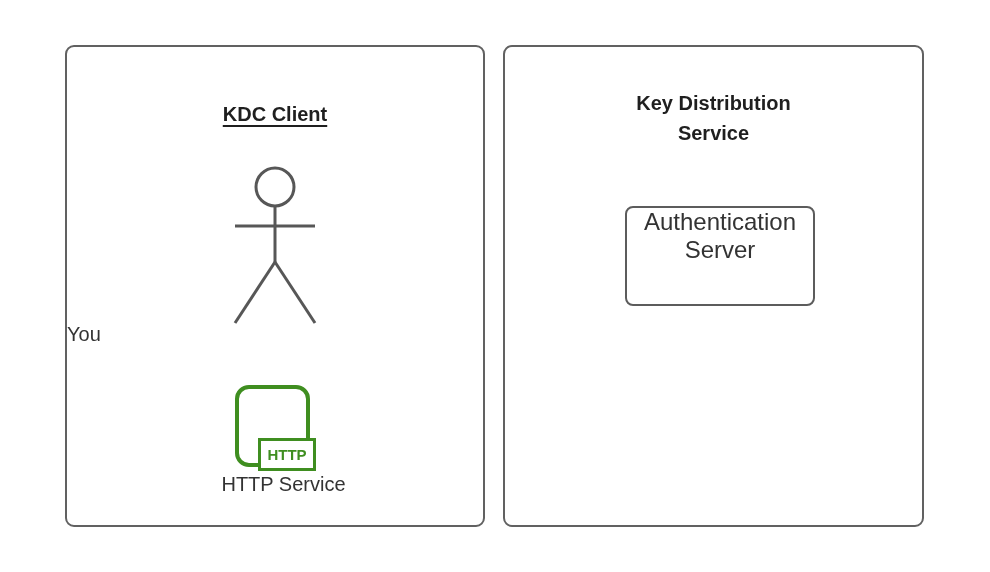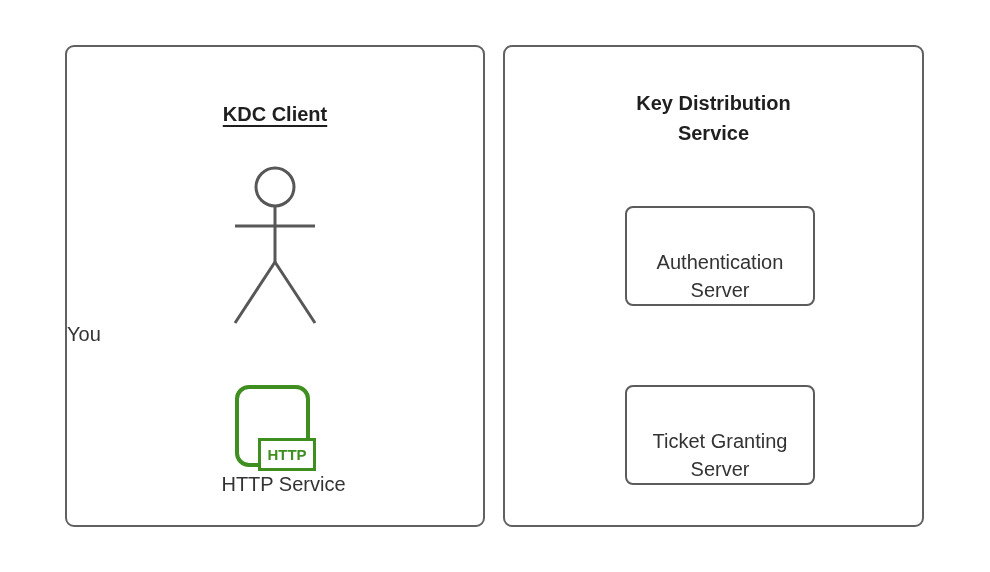"Authentication Server" .server-box { align-items: flex-end -> flex-start; font-size: 20px -> 24px }
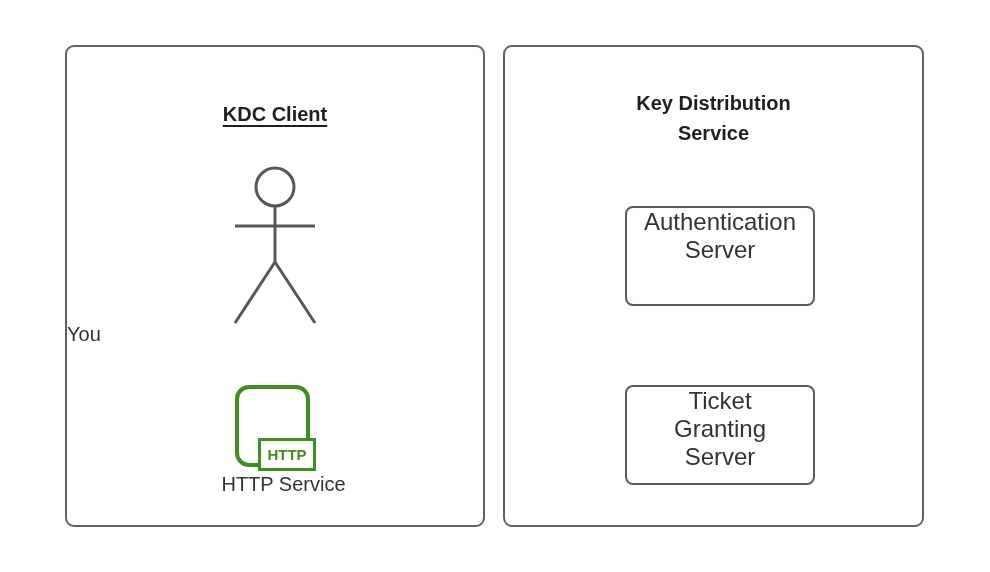"Ticket Granting Server" div.server-box { html: <div> <span>Ticket Granting Server</span> </div> -> none }
